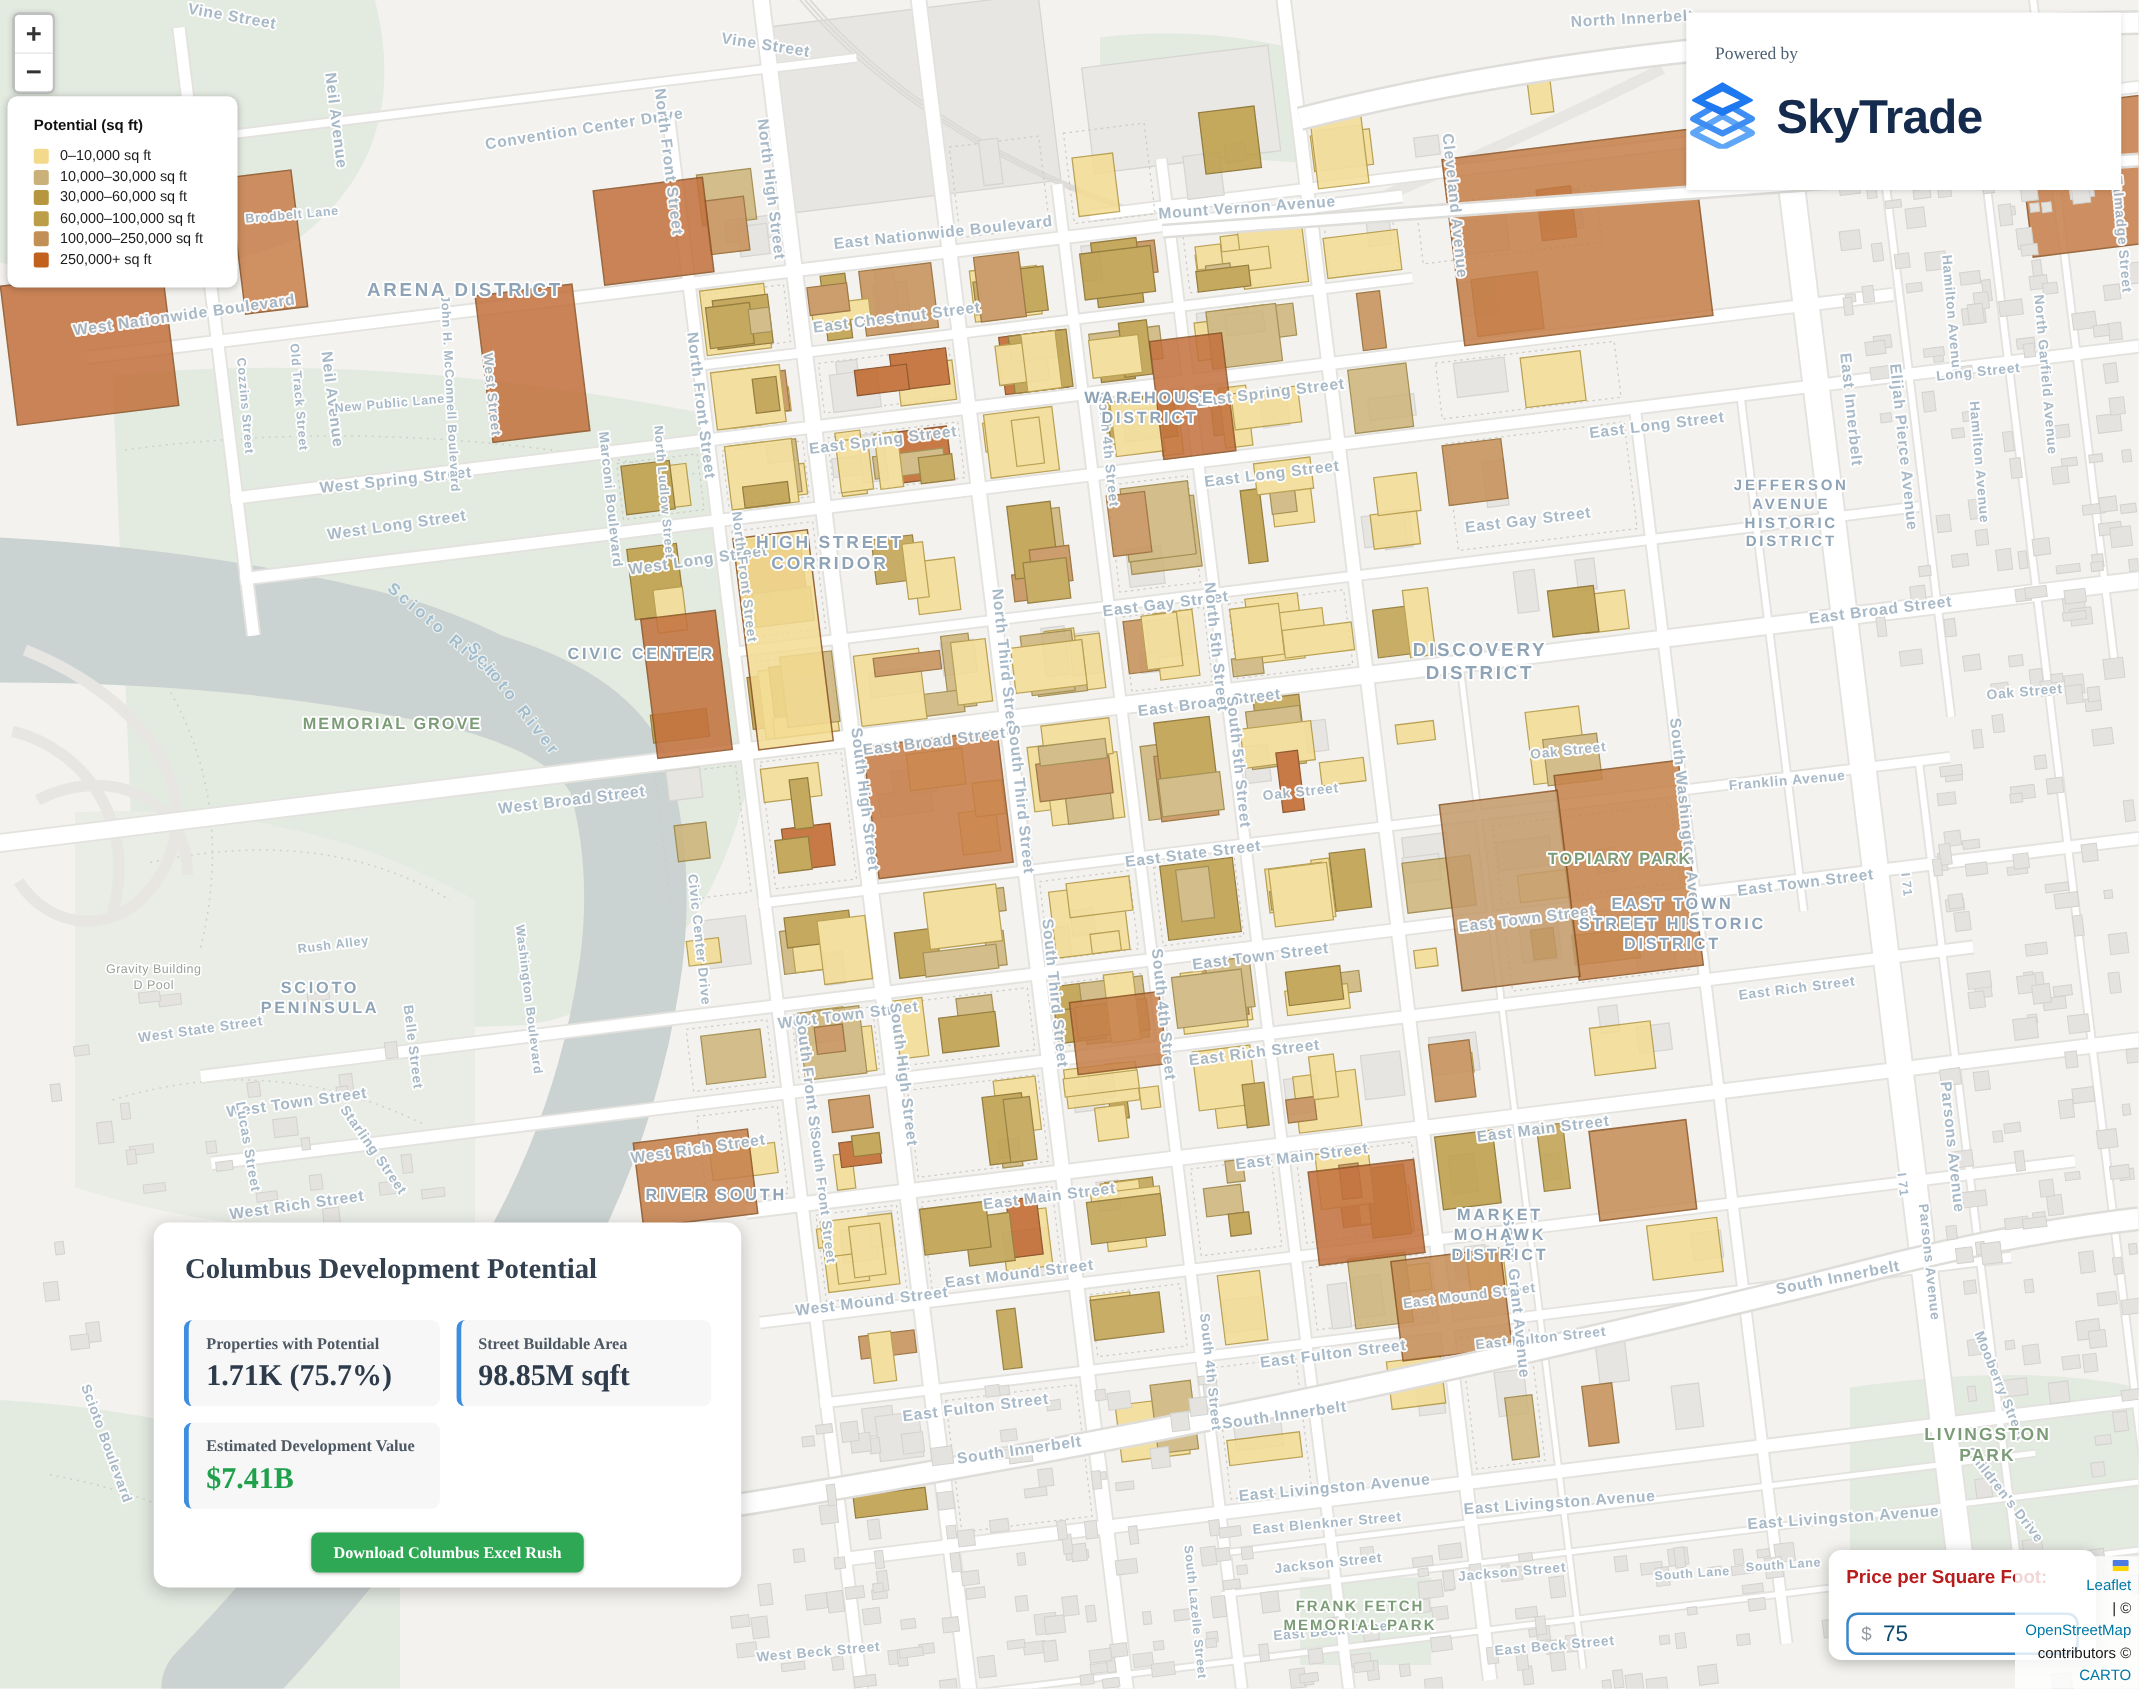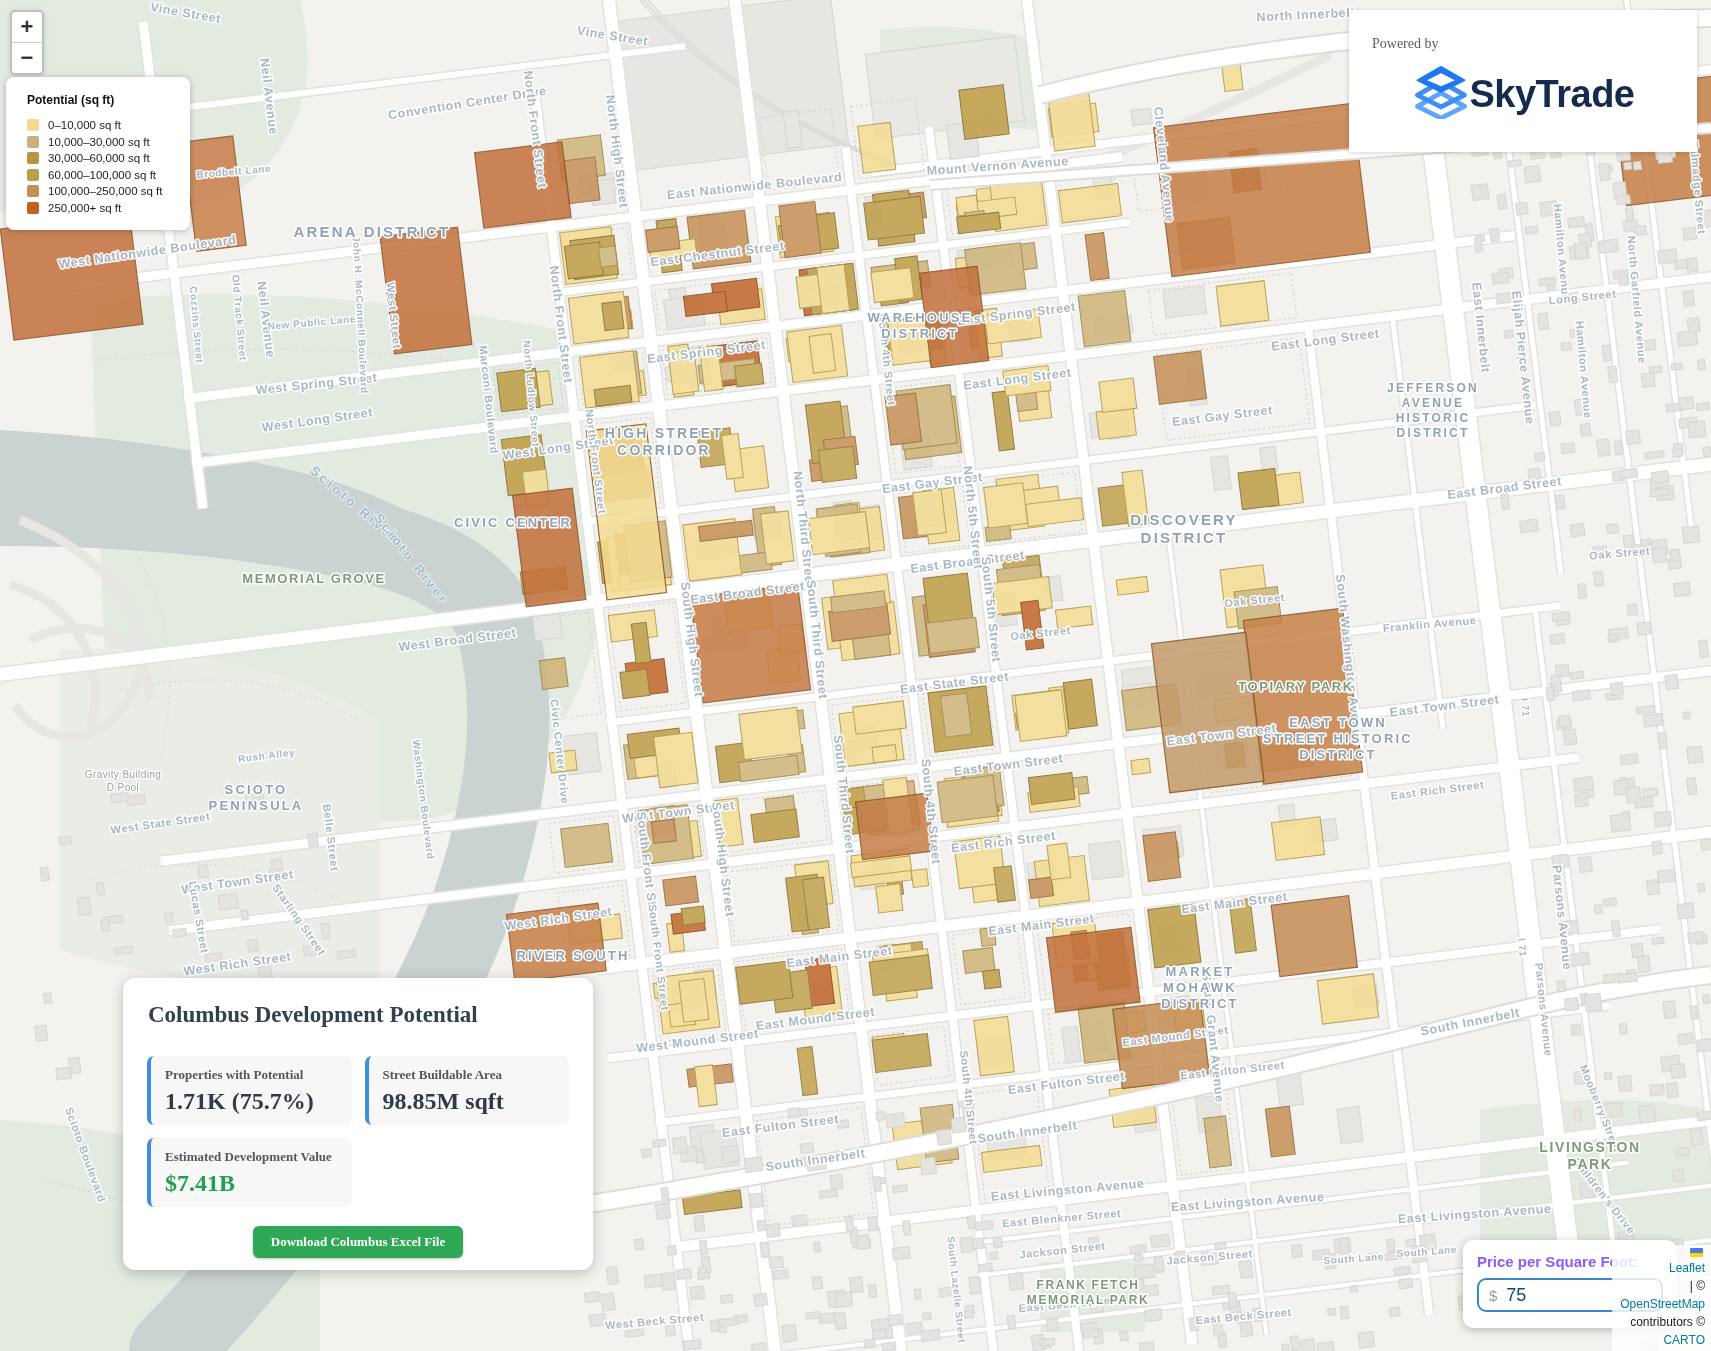"SkyTrade" .brand-row { gap: none -> 14px; justify-content: center -> none }
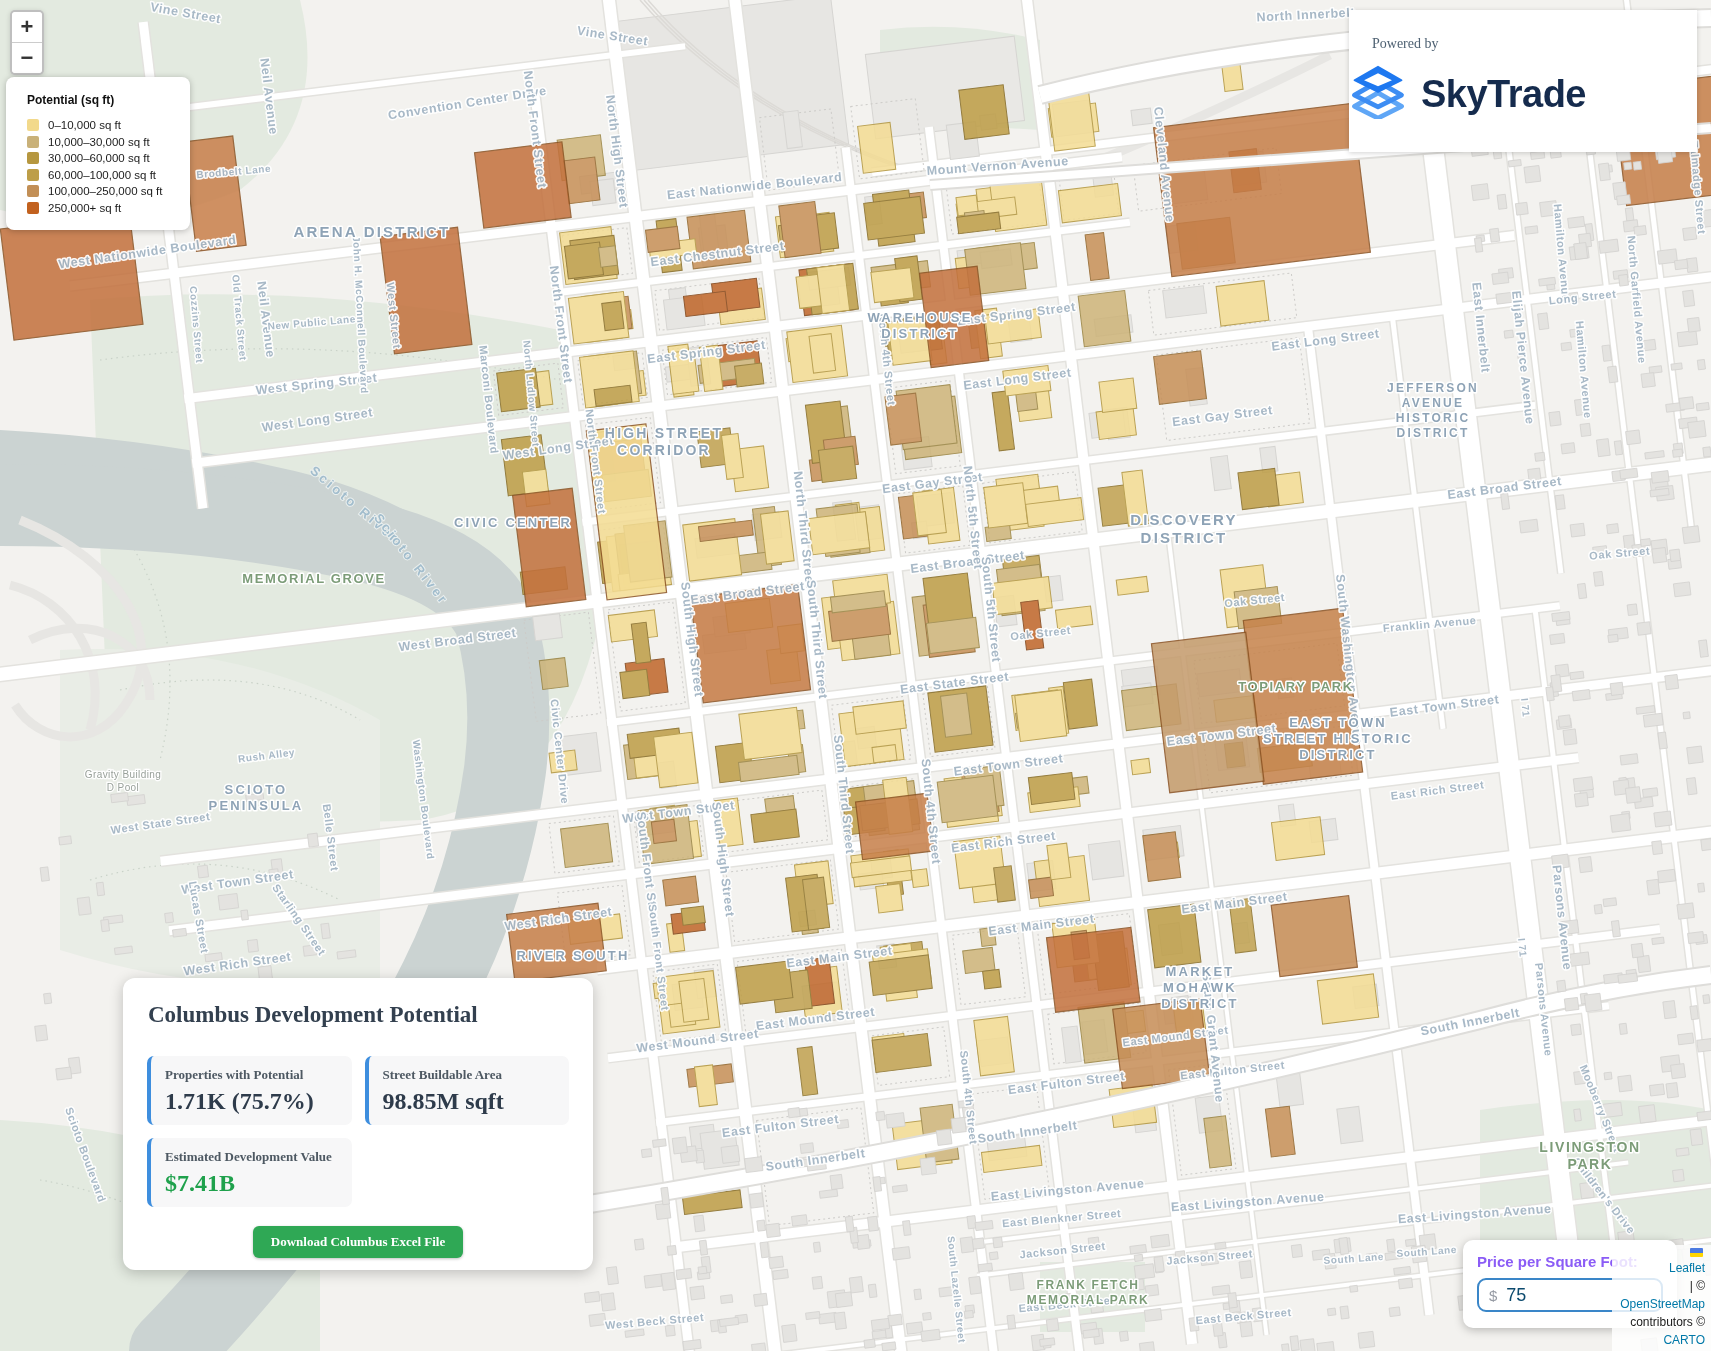"Download Columbus Excel File" button.dl-btn { text: File -> Rush }
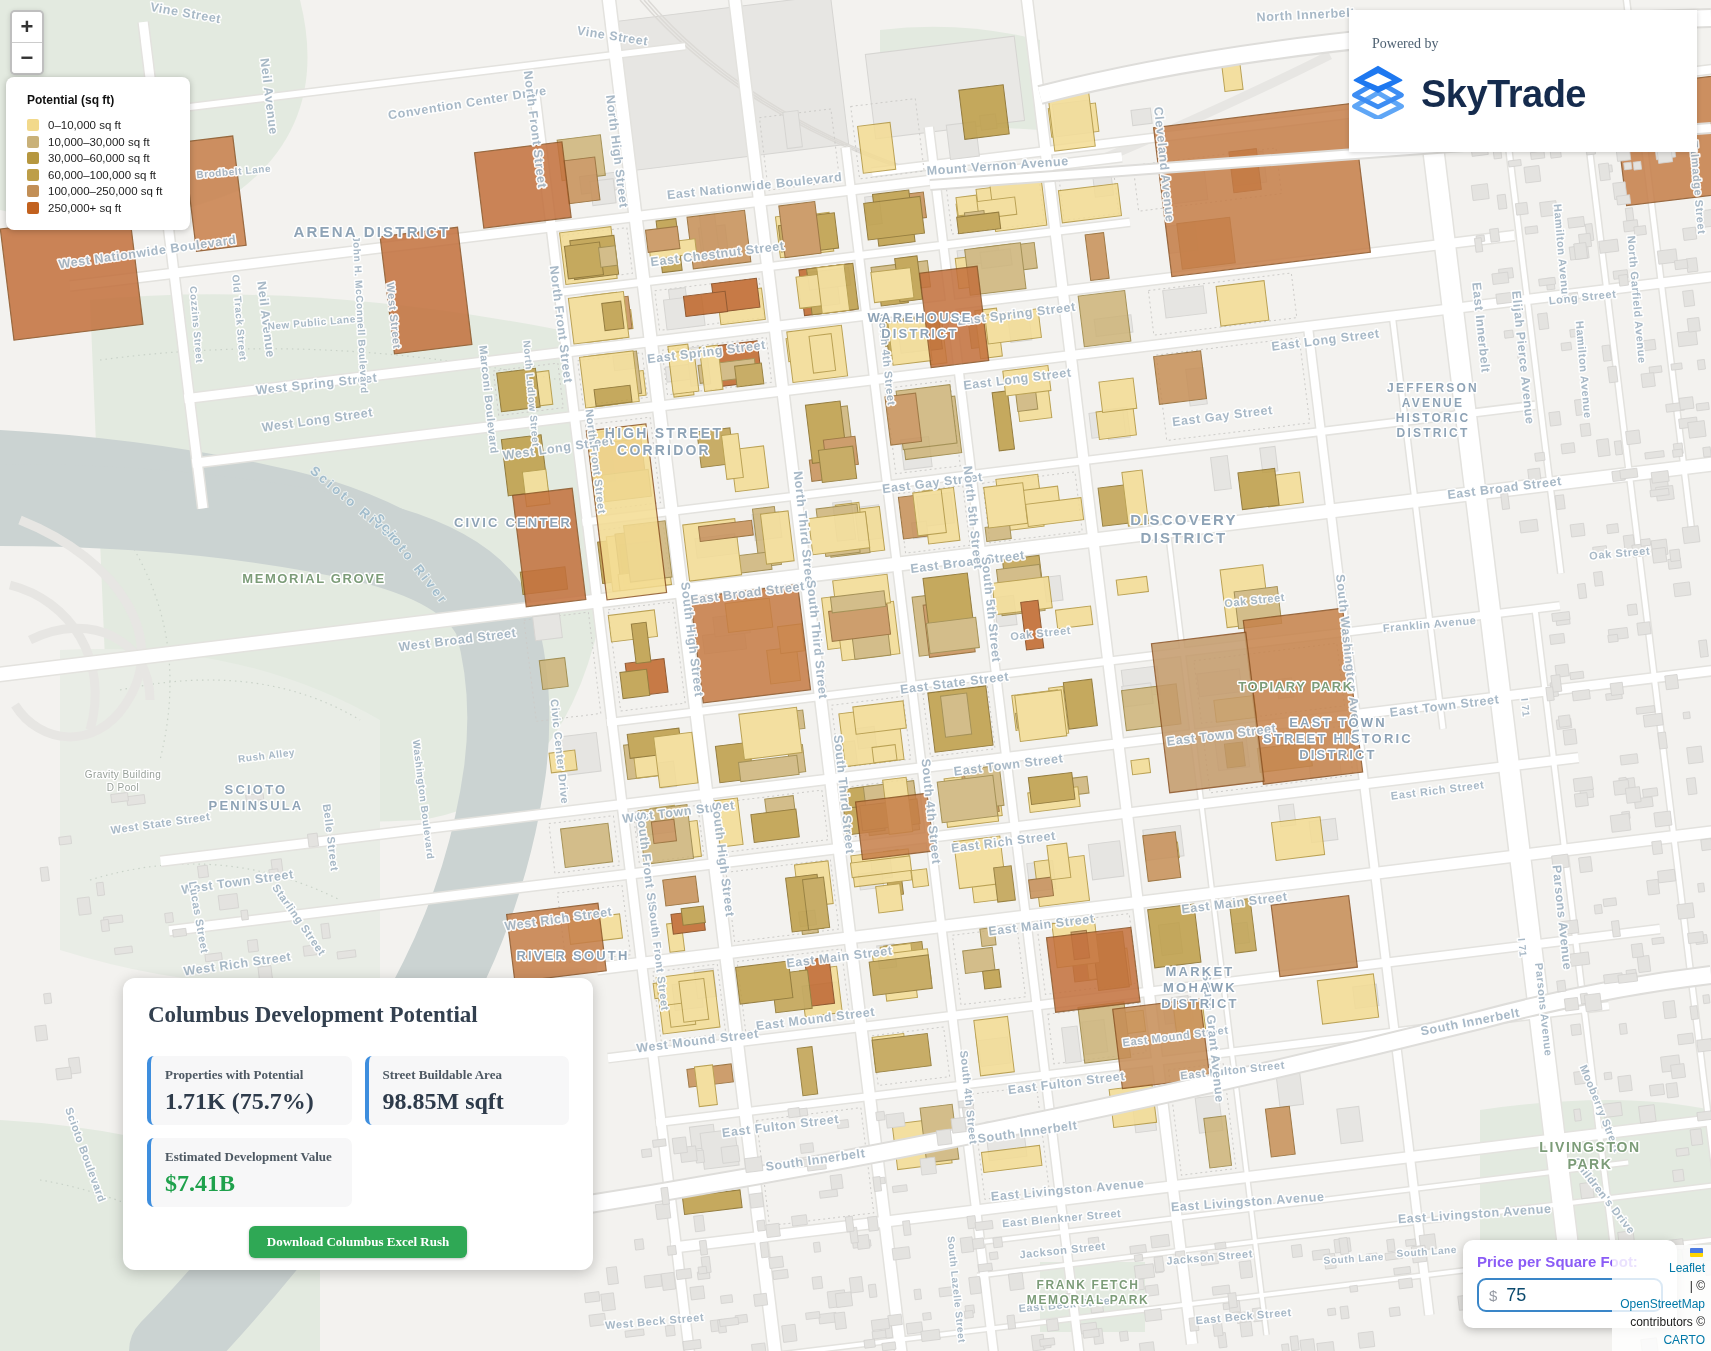"Price per Square Foot:" .price-label { color: #8b5cf6 -> #b91c1c; margin-bottom: 8px -> 20px }
